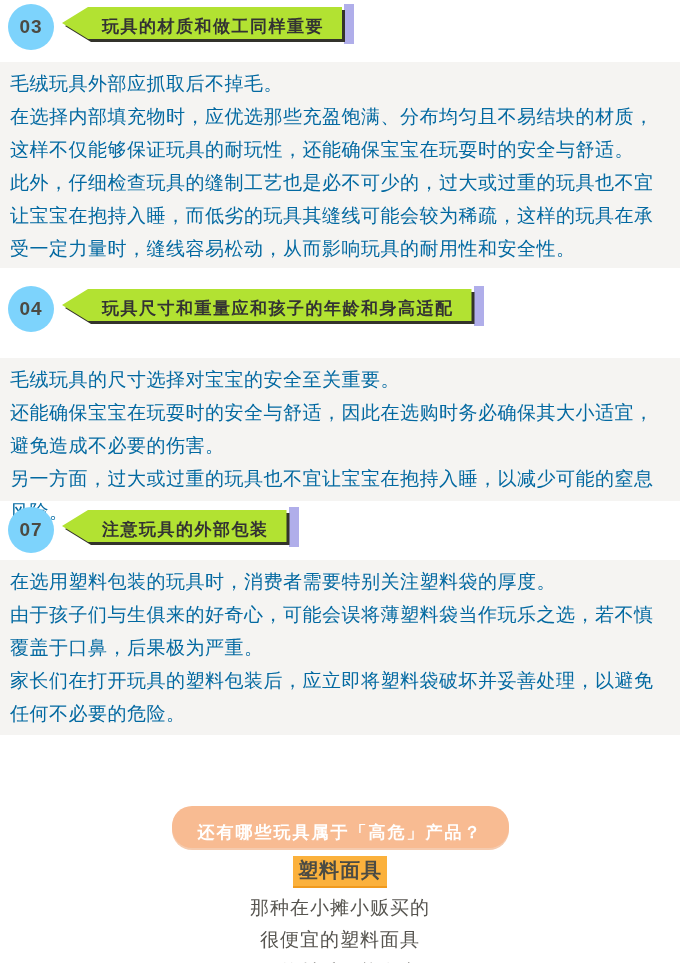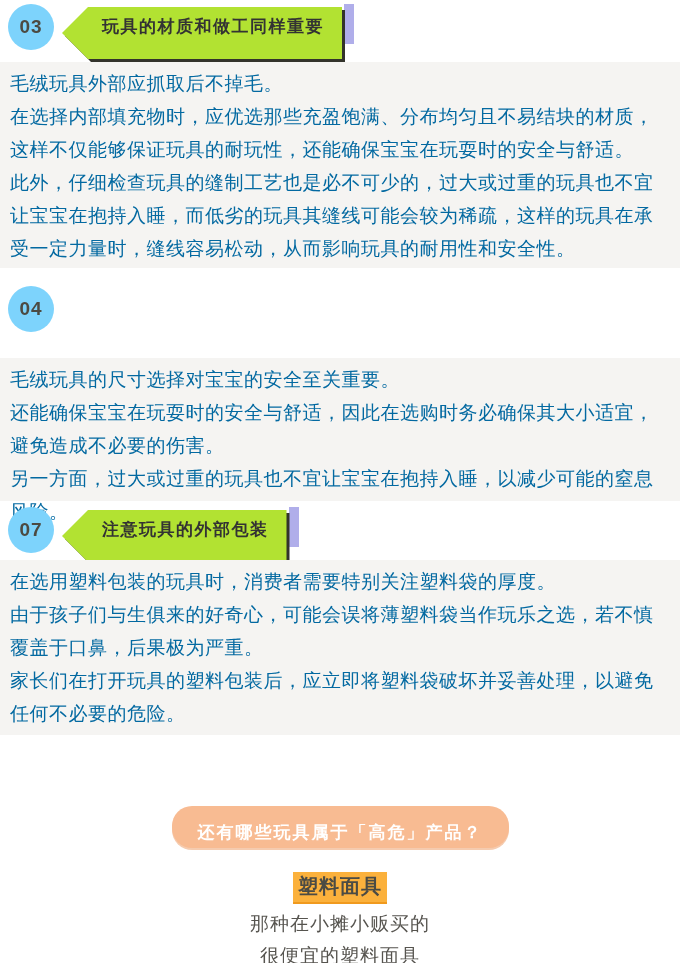"玩具的材质和做工同样重要" .banner { height: 52px -> 32px }
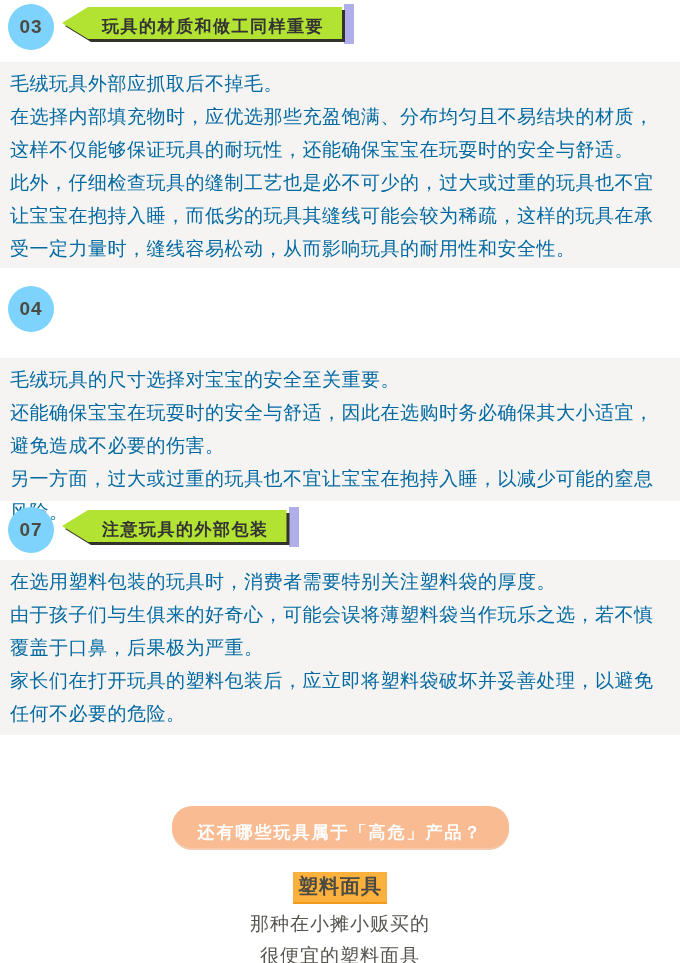"玩具尺寸和重量应和孩子的年龄和身高适配" div.banner-wrap { html: none -> <div> <div></div> <div> <div>玩具尺寸和重量应和孩子的年龄和身高适配</div> </div> </div> }
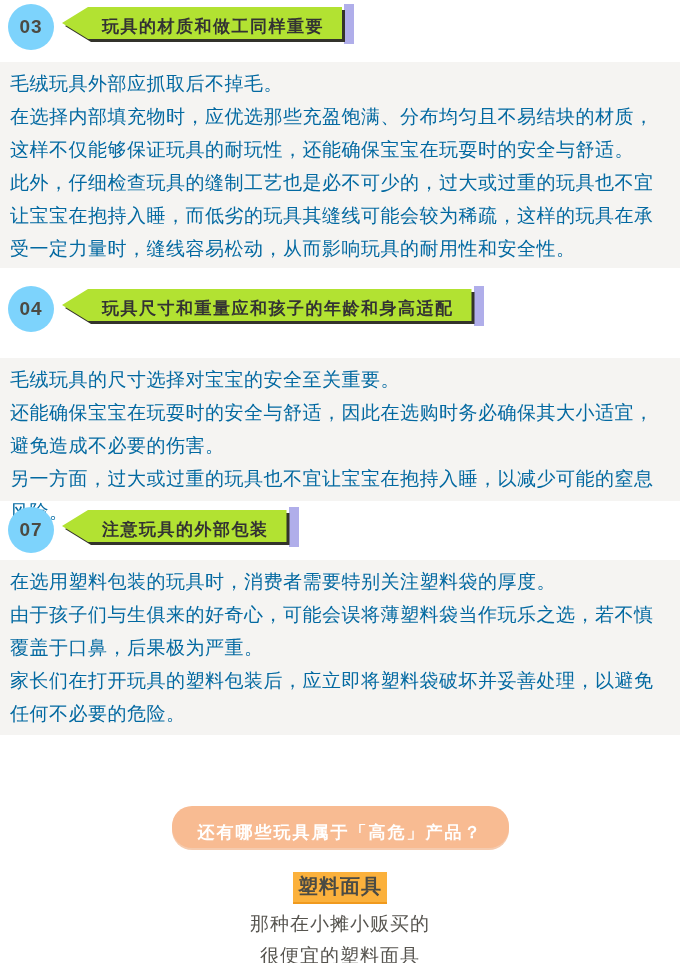"塑料面具" .highlight-title { margin-top: 24px -> 8px }
